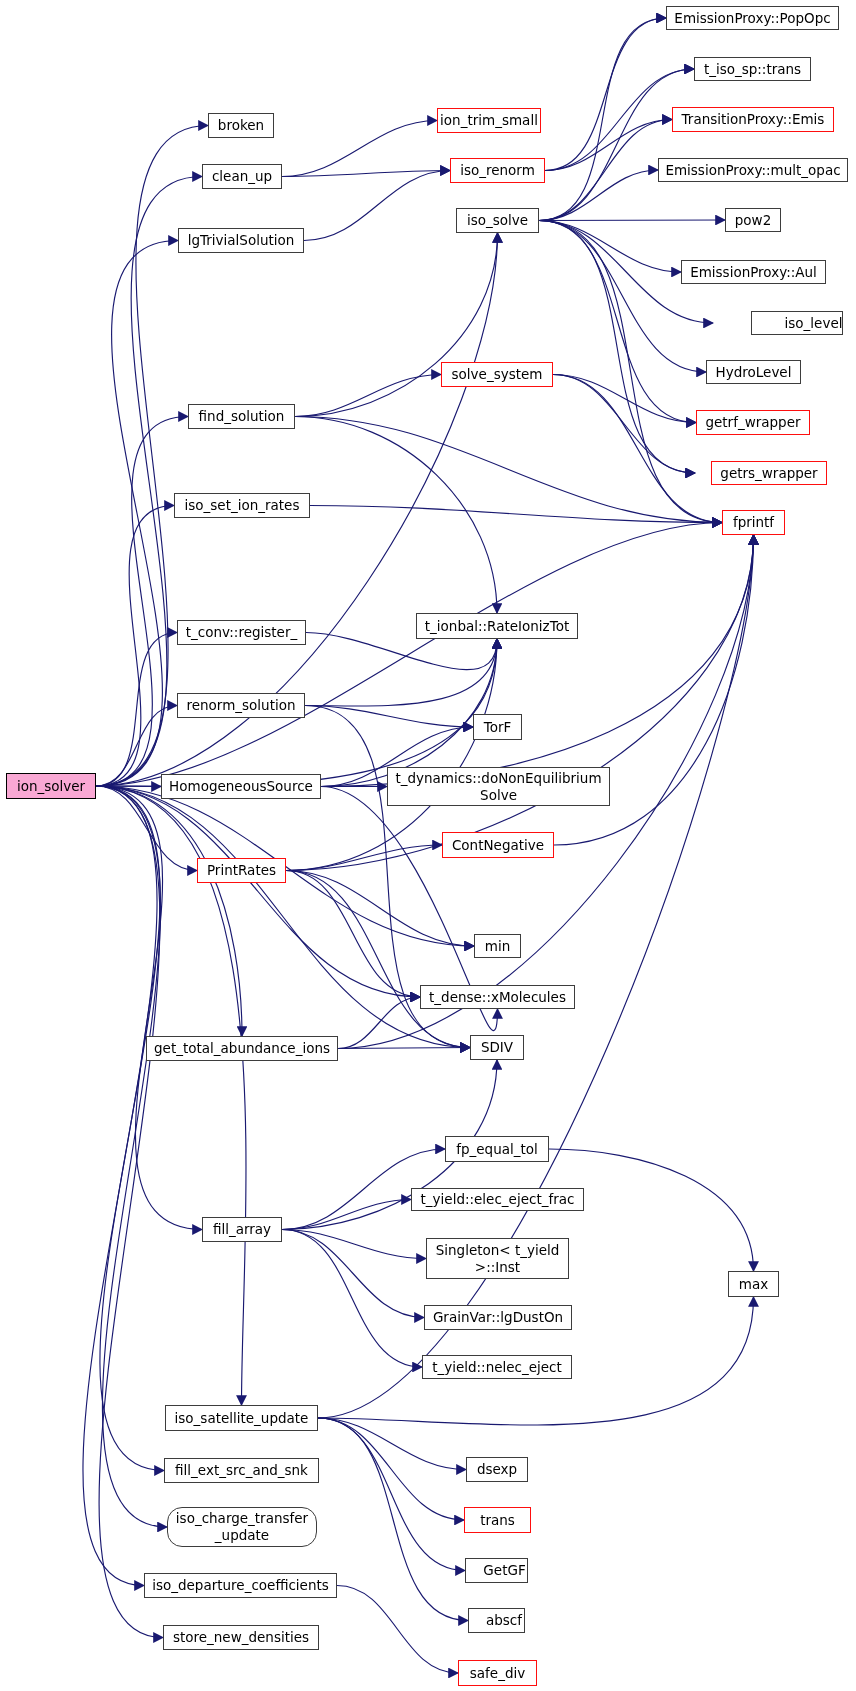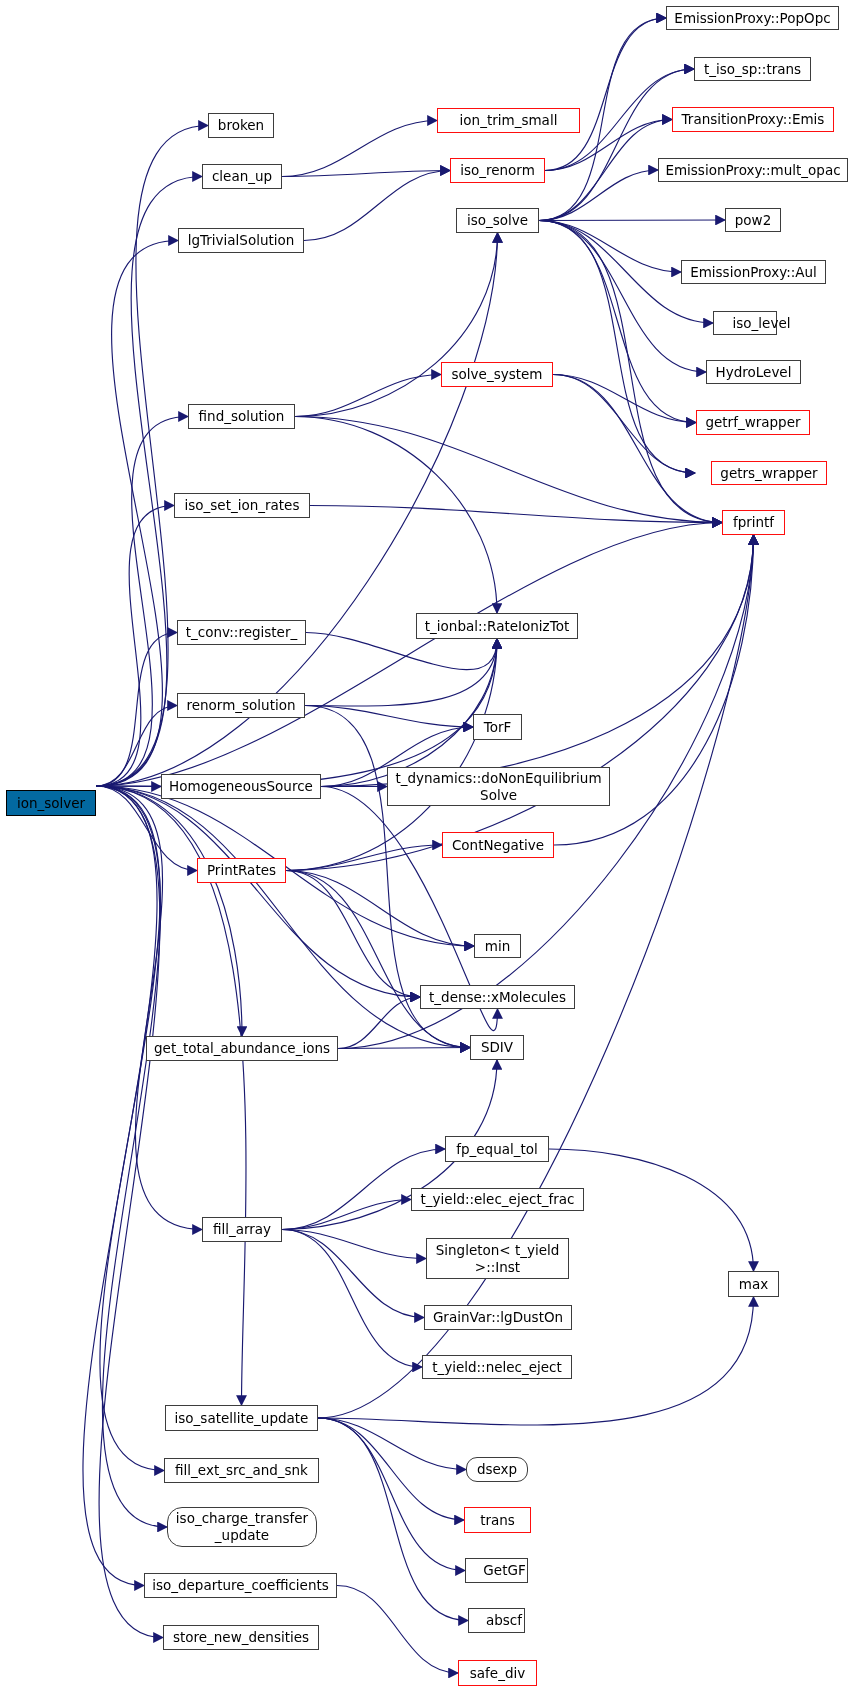"ion_trim_small" div.node { width: 143px -> 104px }
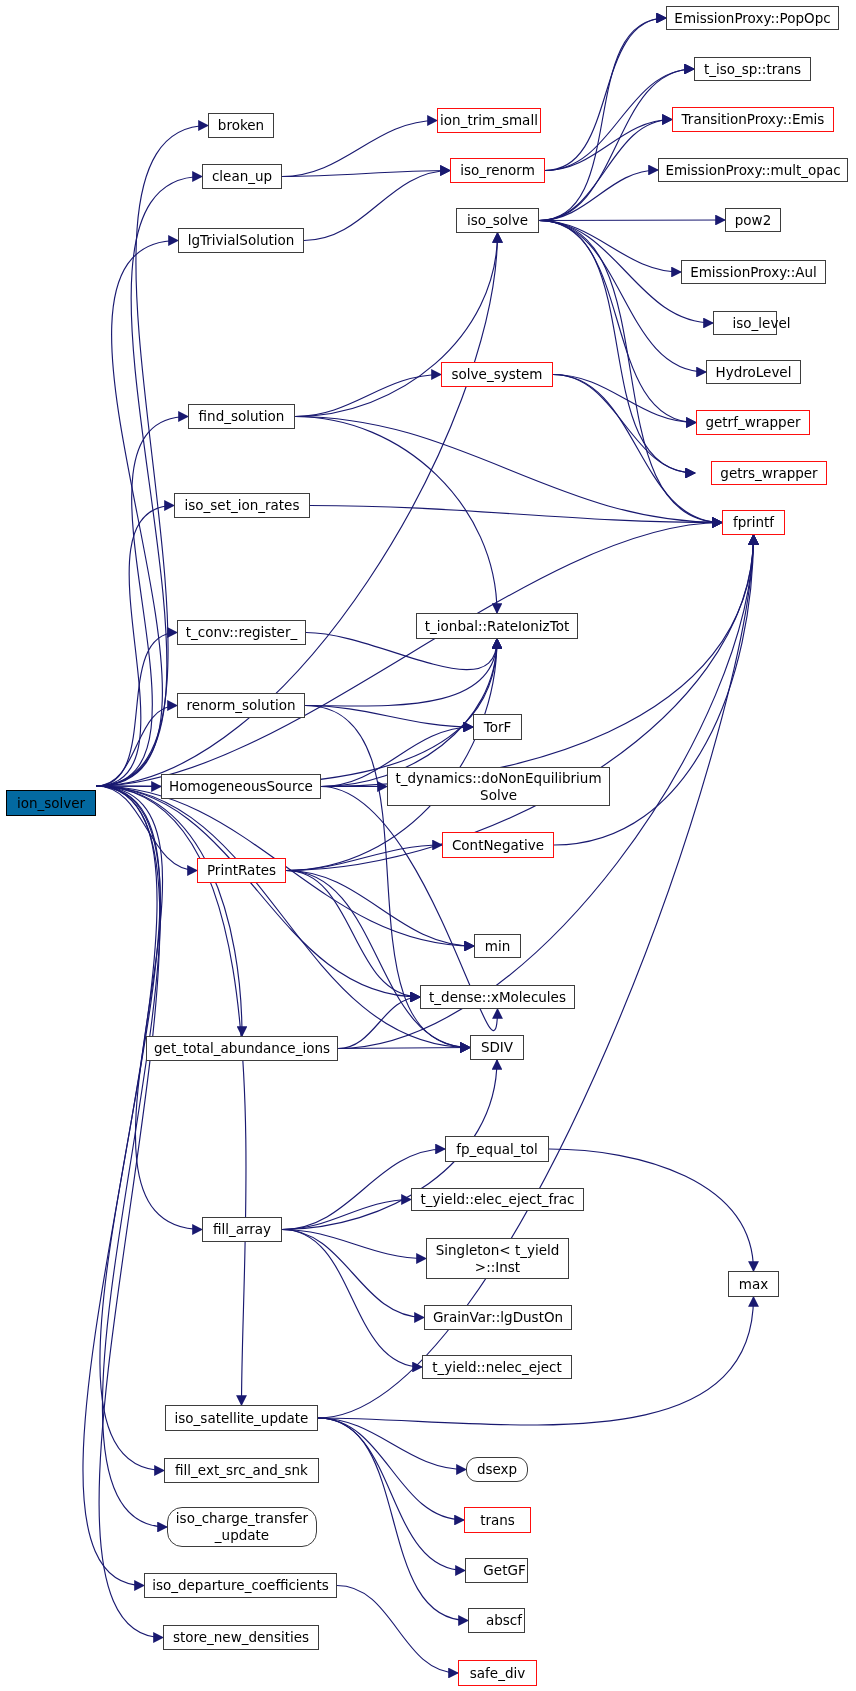"iso_level" div.node { left: 713px -> 751px; width: 64px -> 92px }
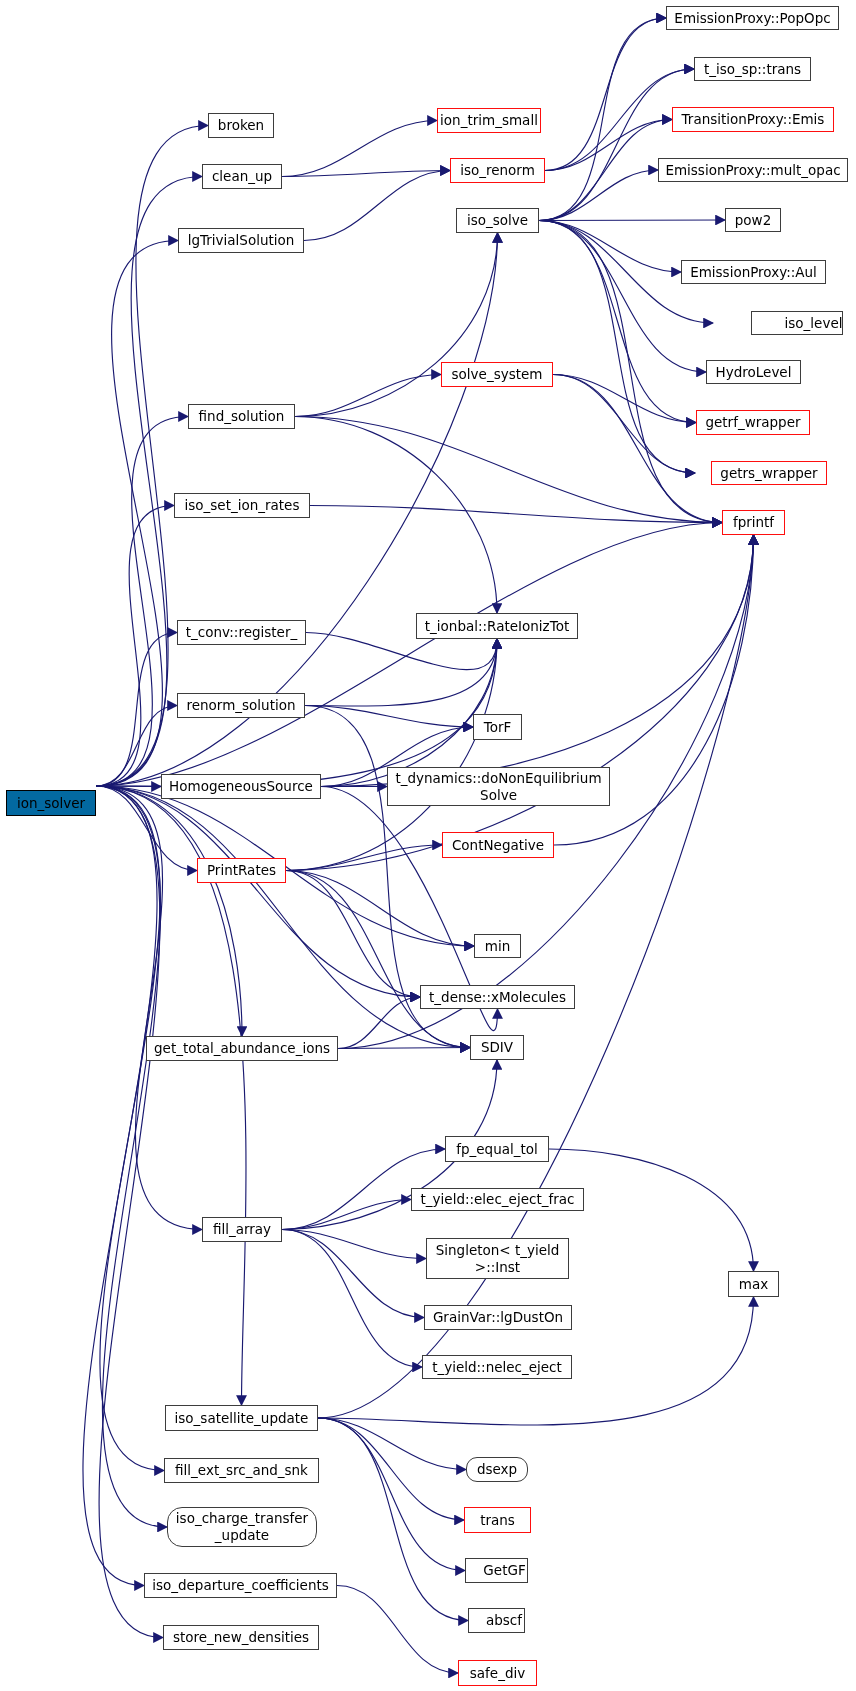"ion_solver" .node.root { background: #0369a1 -> #f9a8d4; margin-top: 17px -> none }
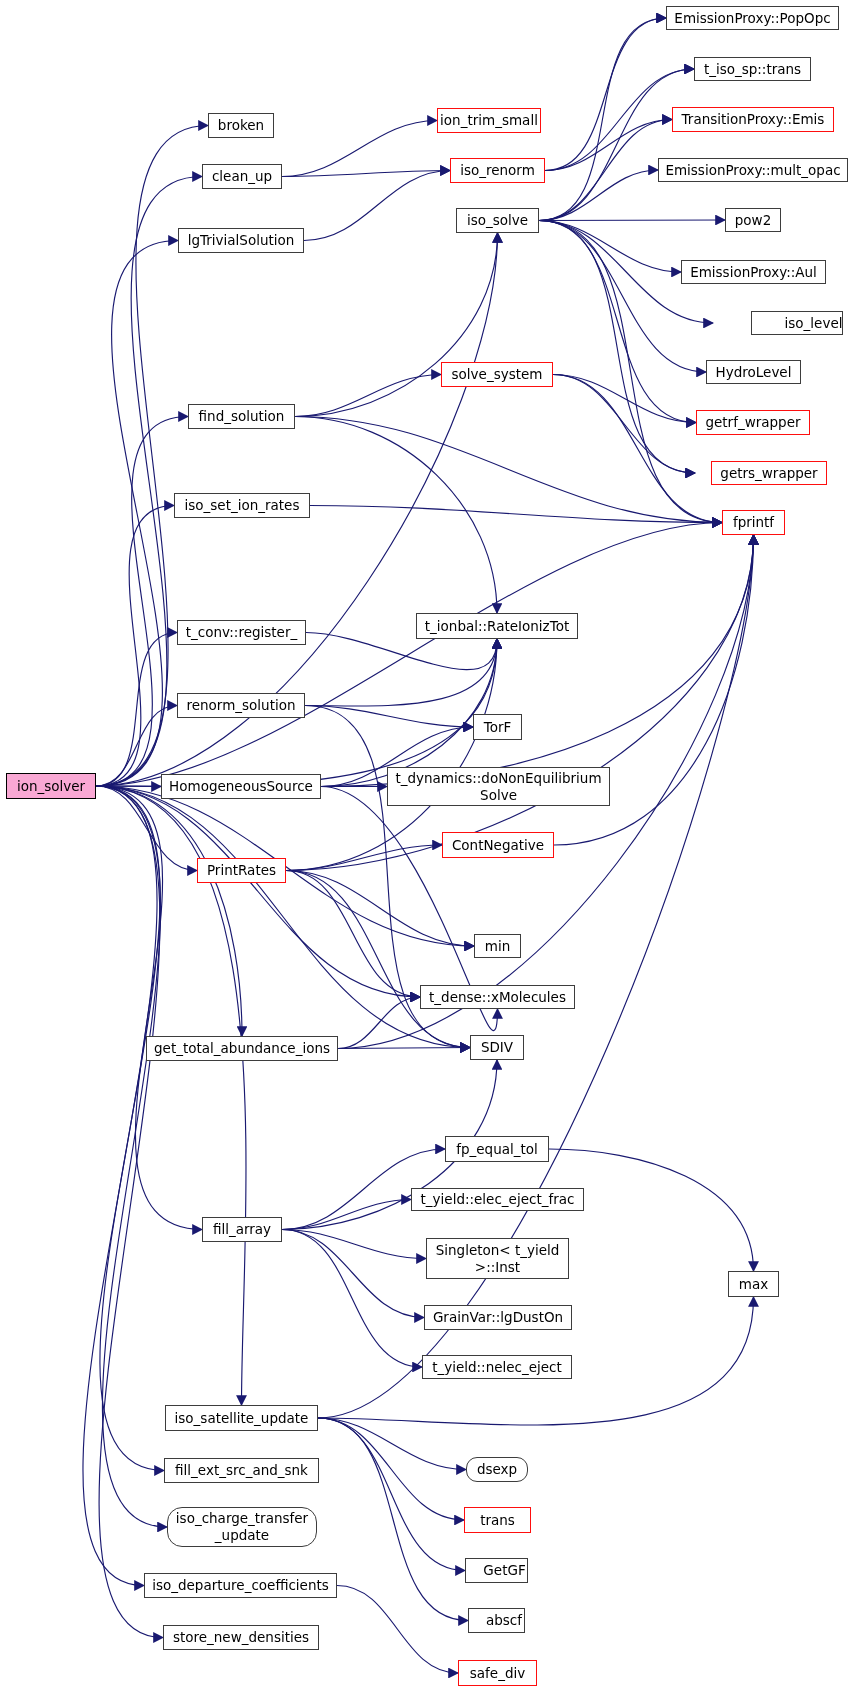"dsexp" div.node { border-radius: 11px -> none }
